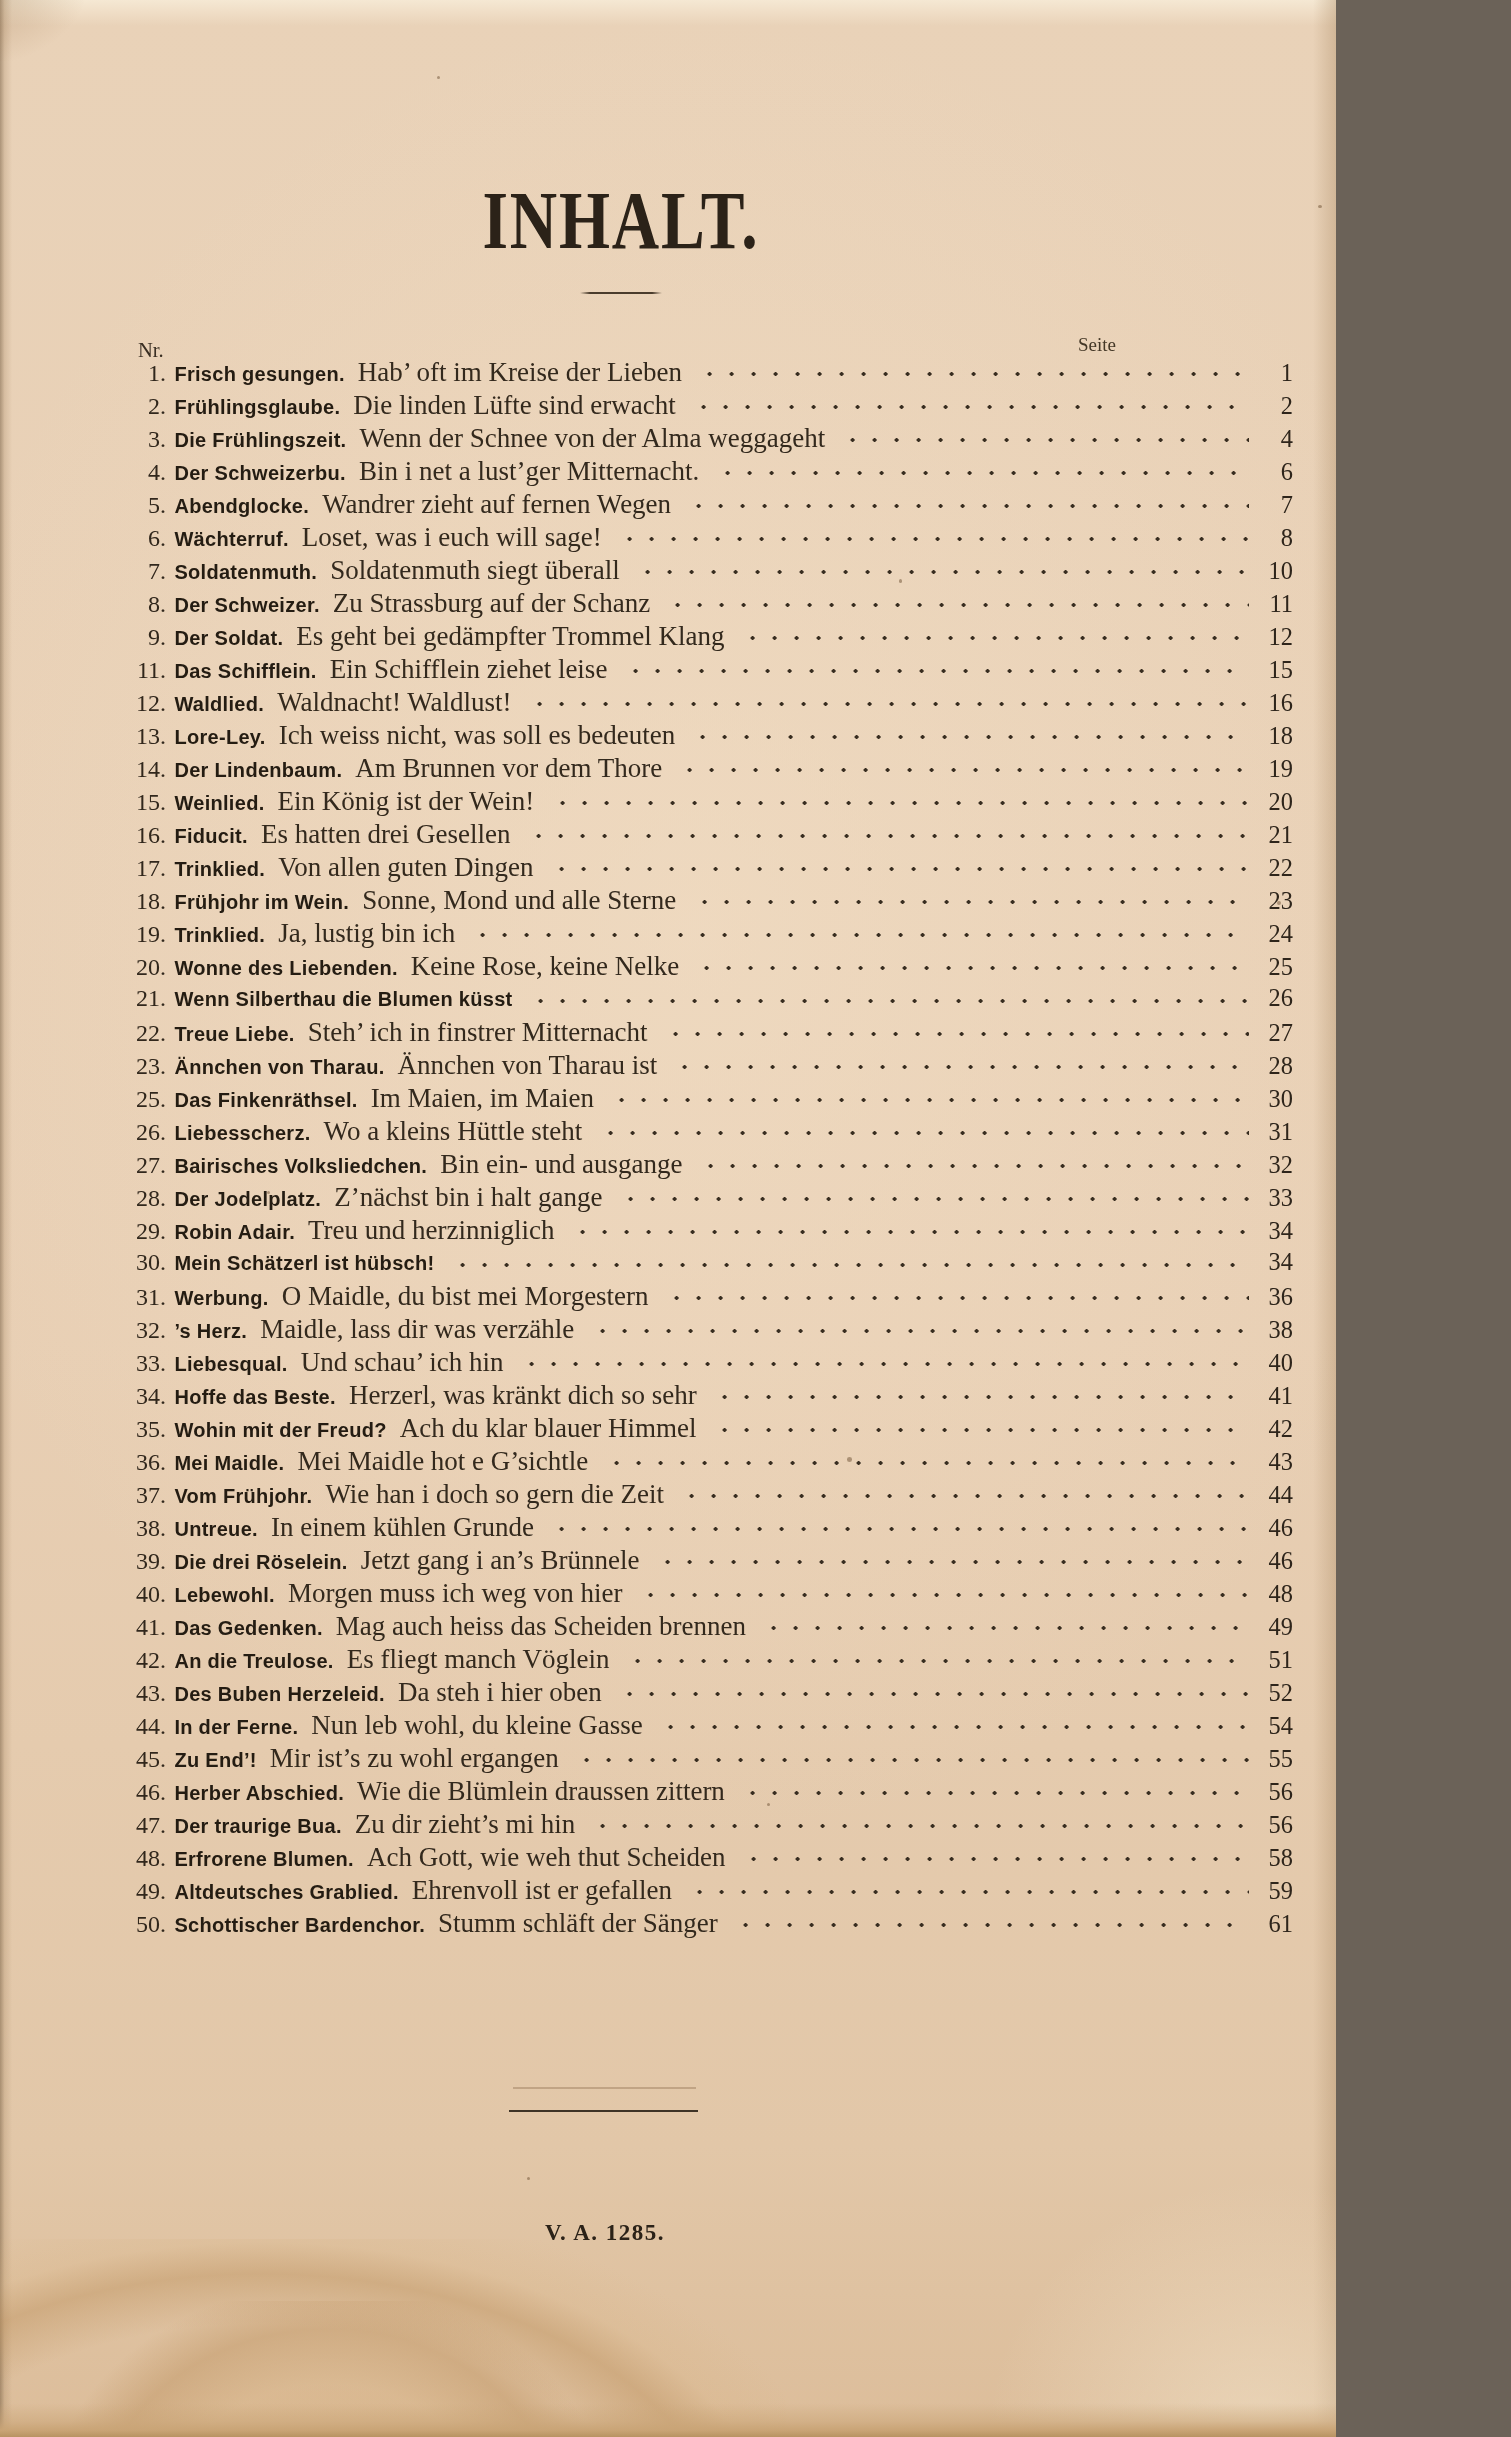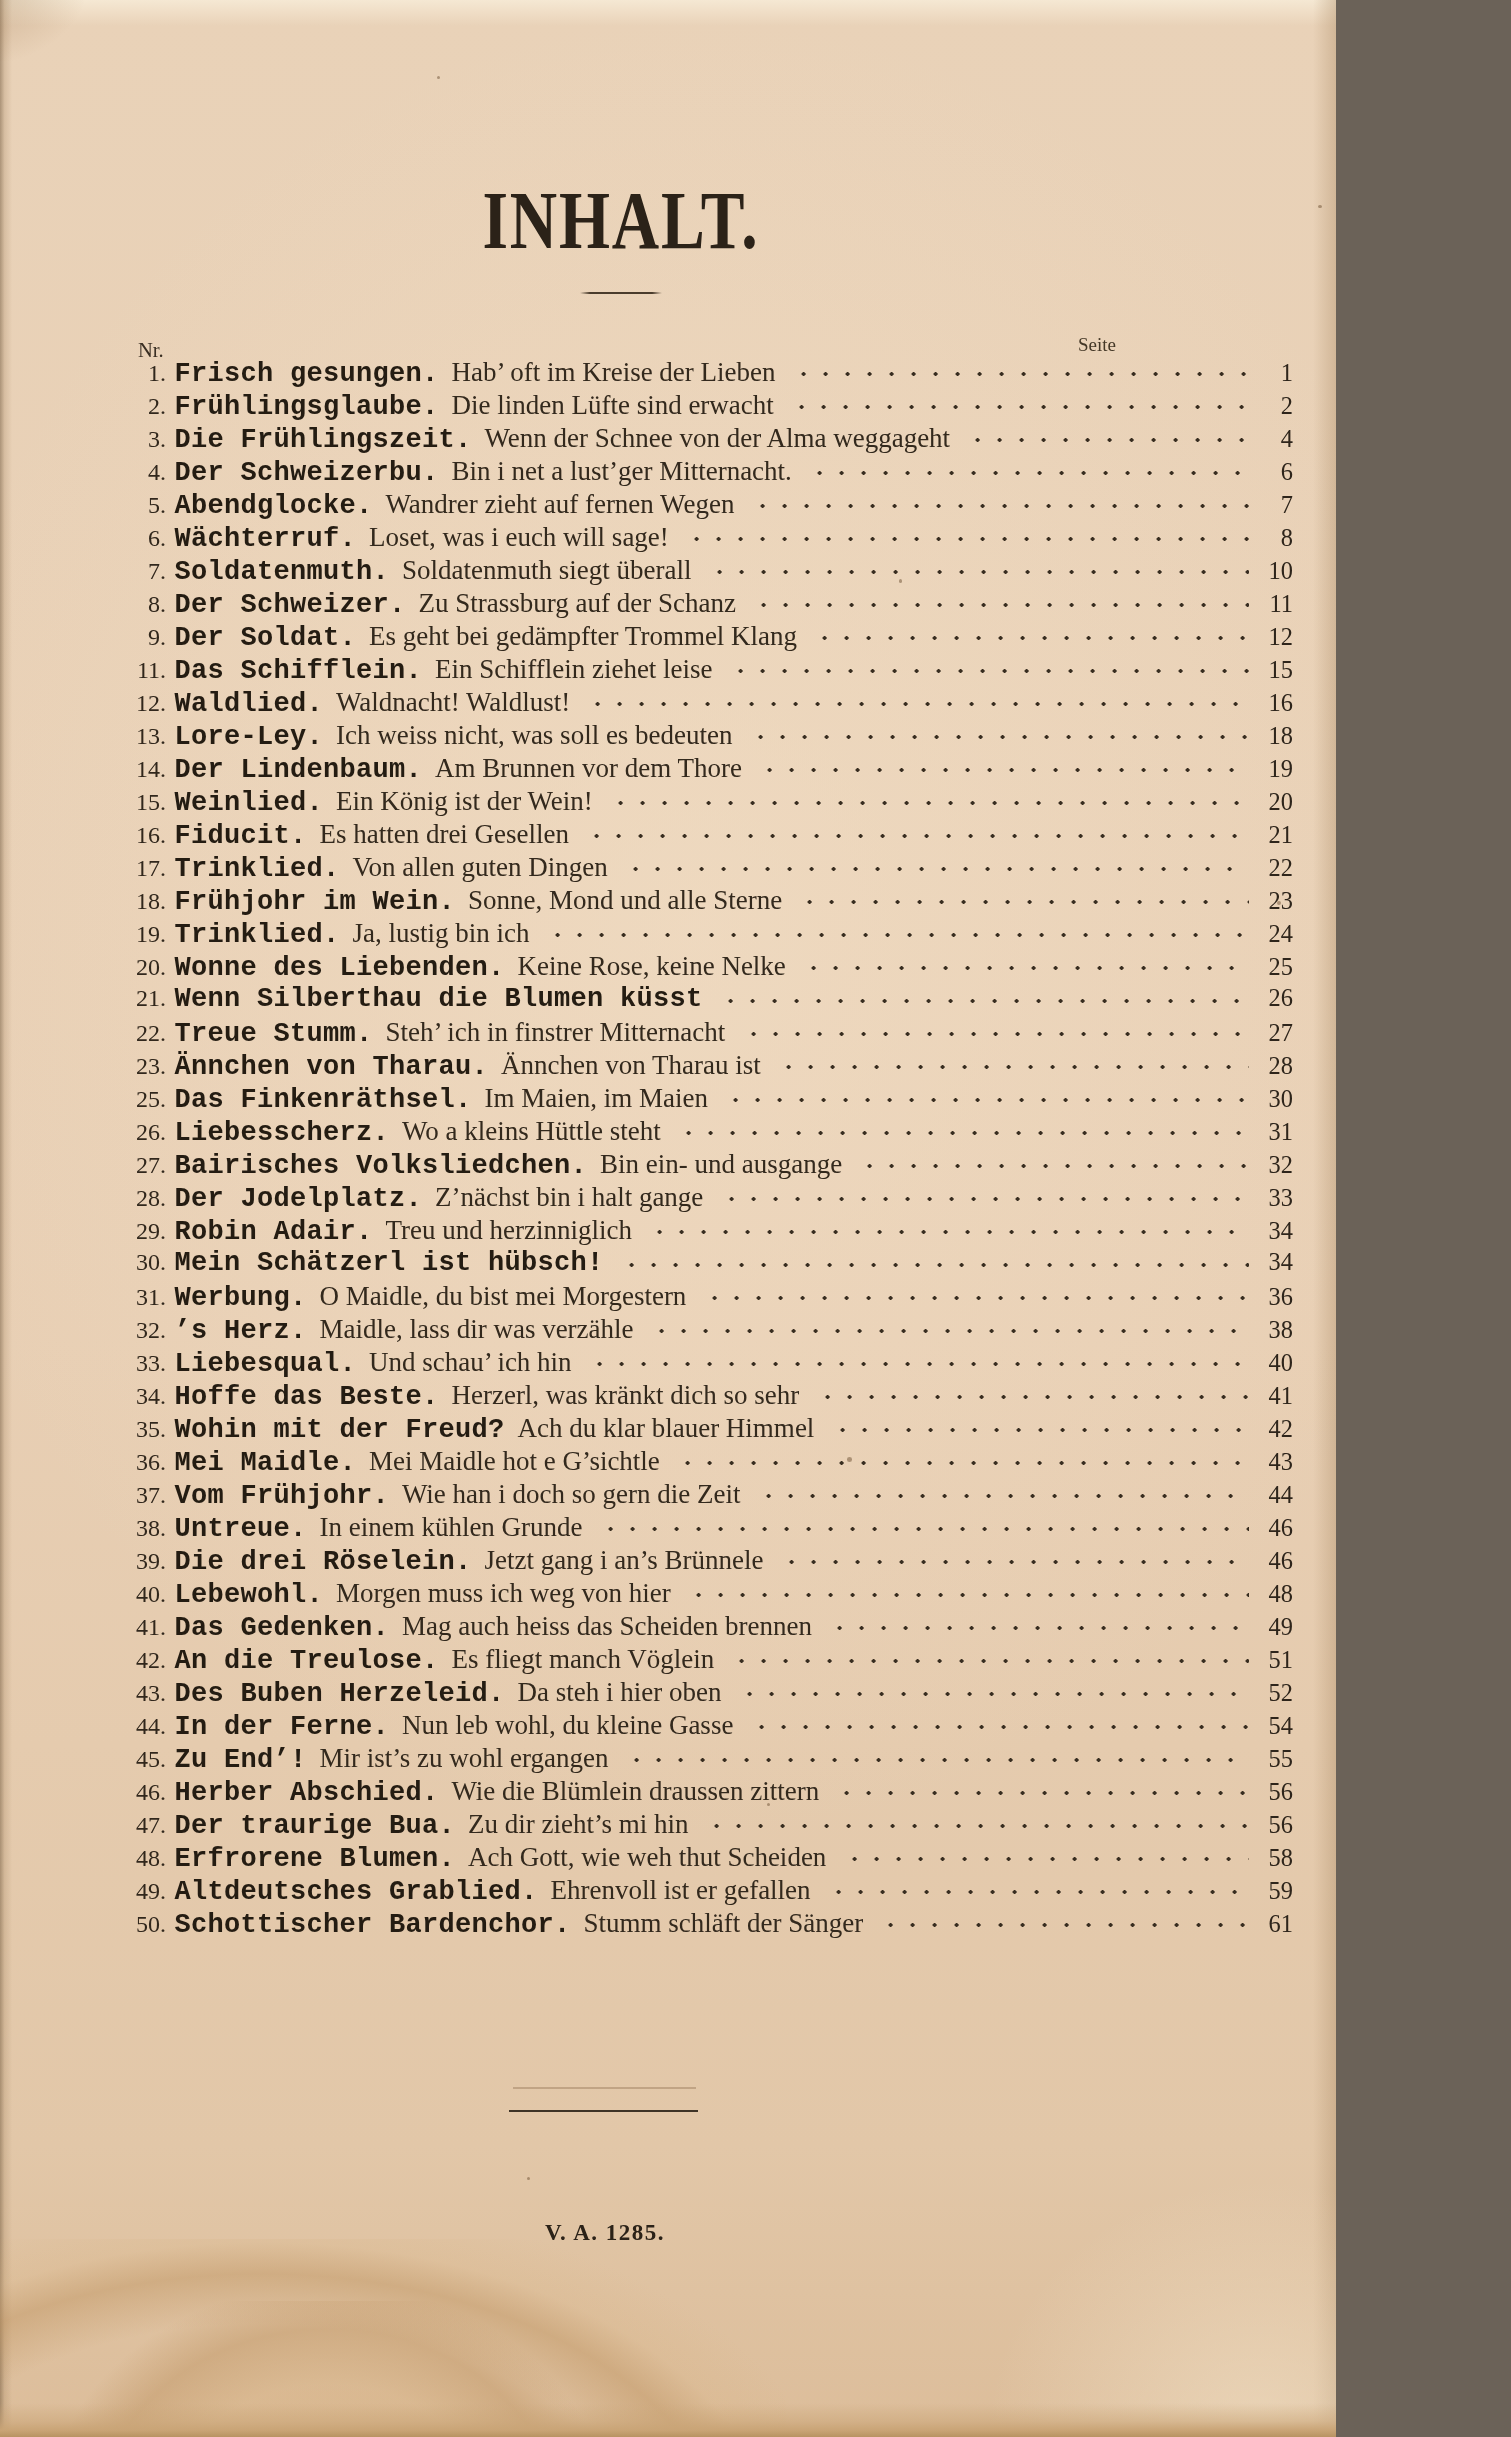"Frisch gesungen." .ttl { font-family: Liberation Mono, monospace -> Liberation Sans, sans-serif; font-size: 27px -> 20px }
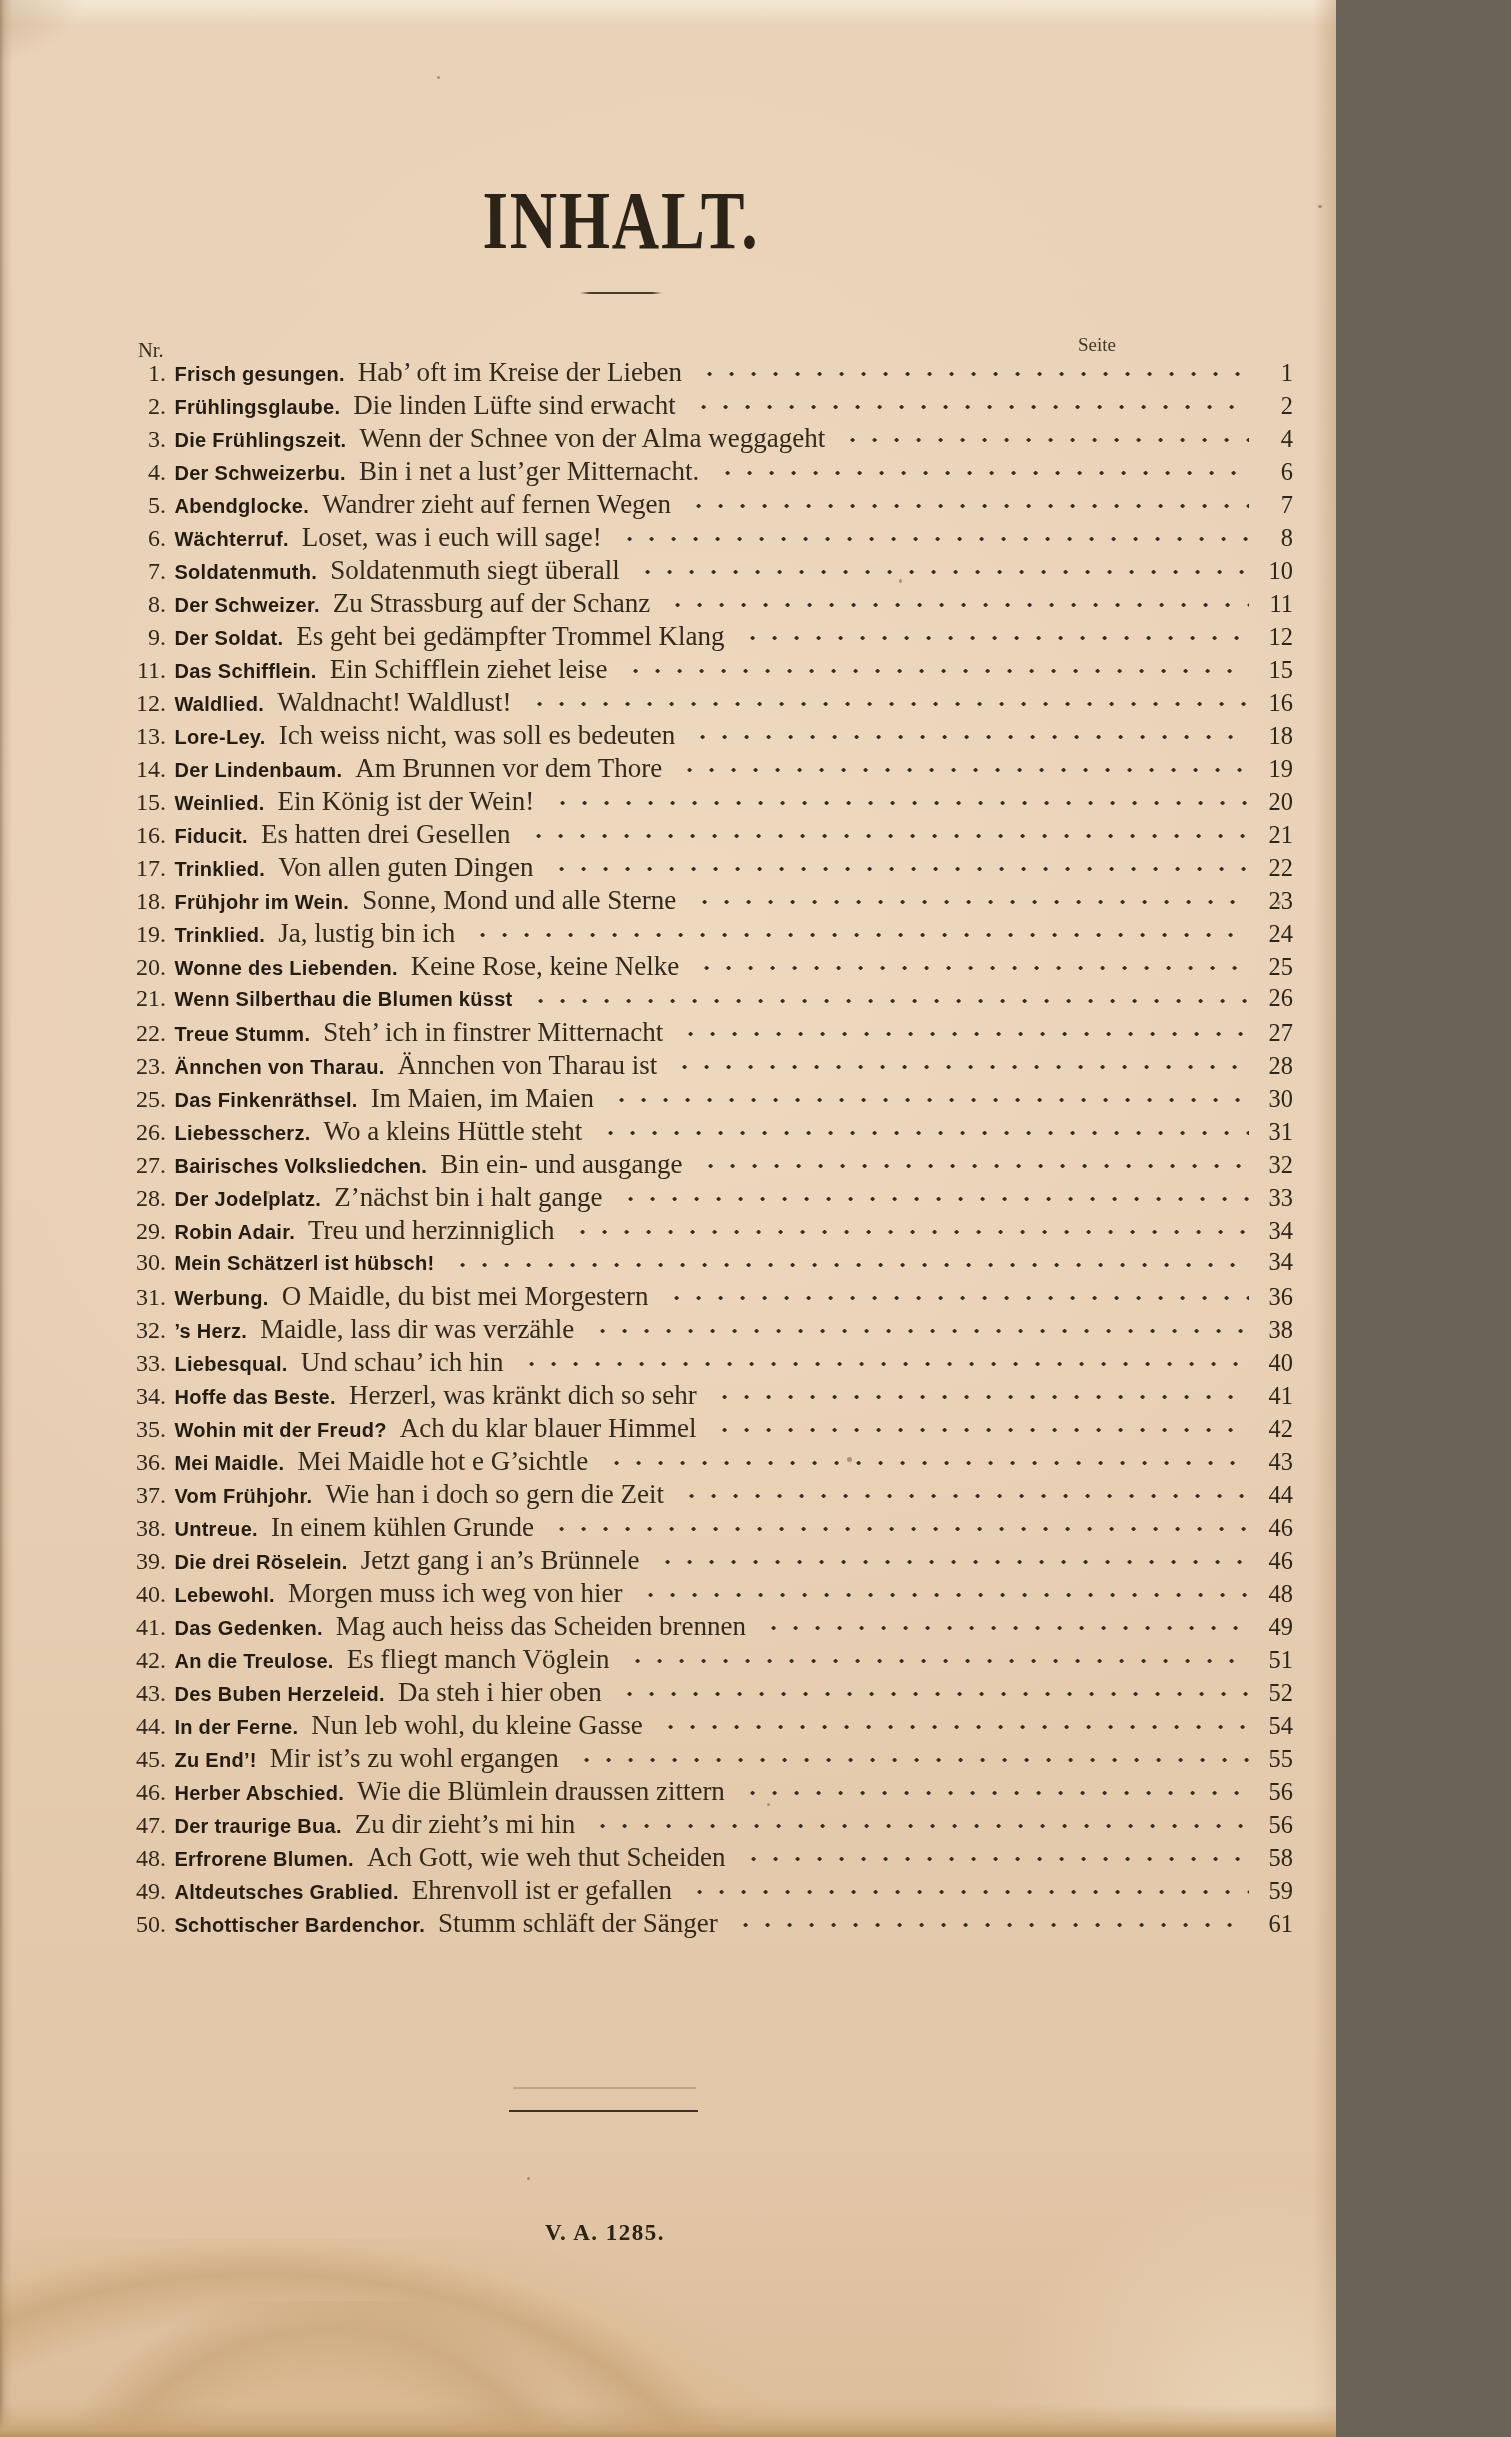"Treue Stumm." span.ttl { text: Stumm -> Liebe }
